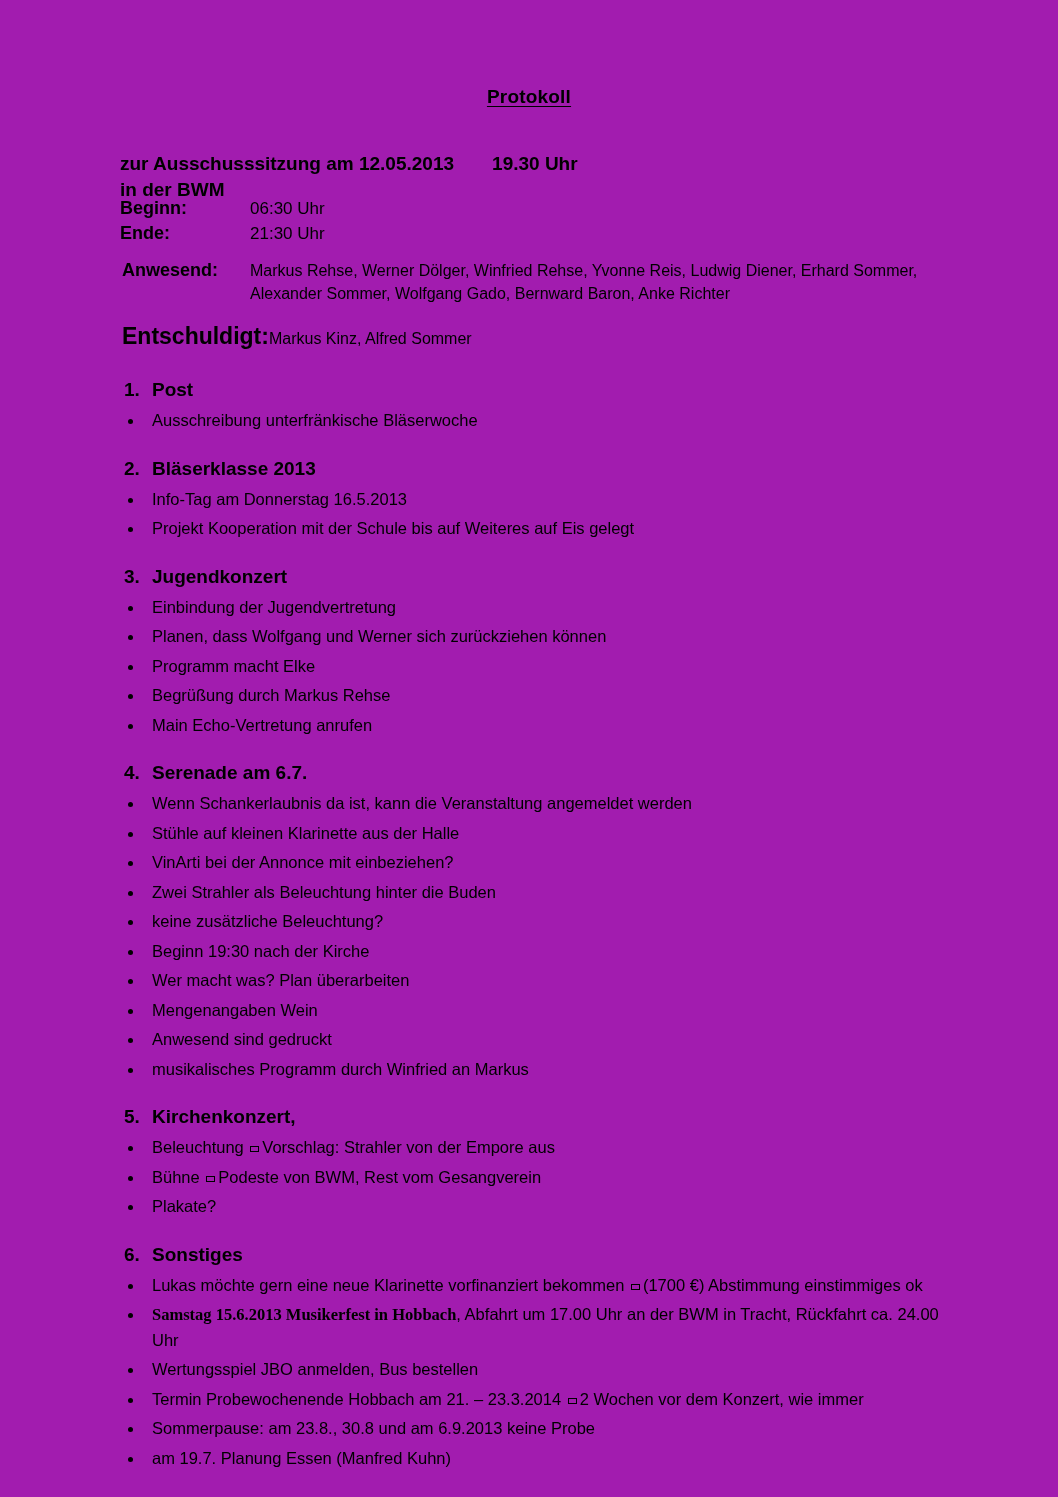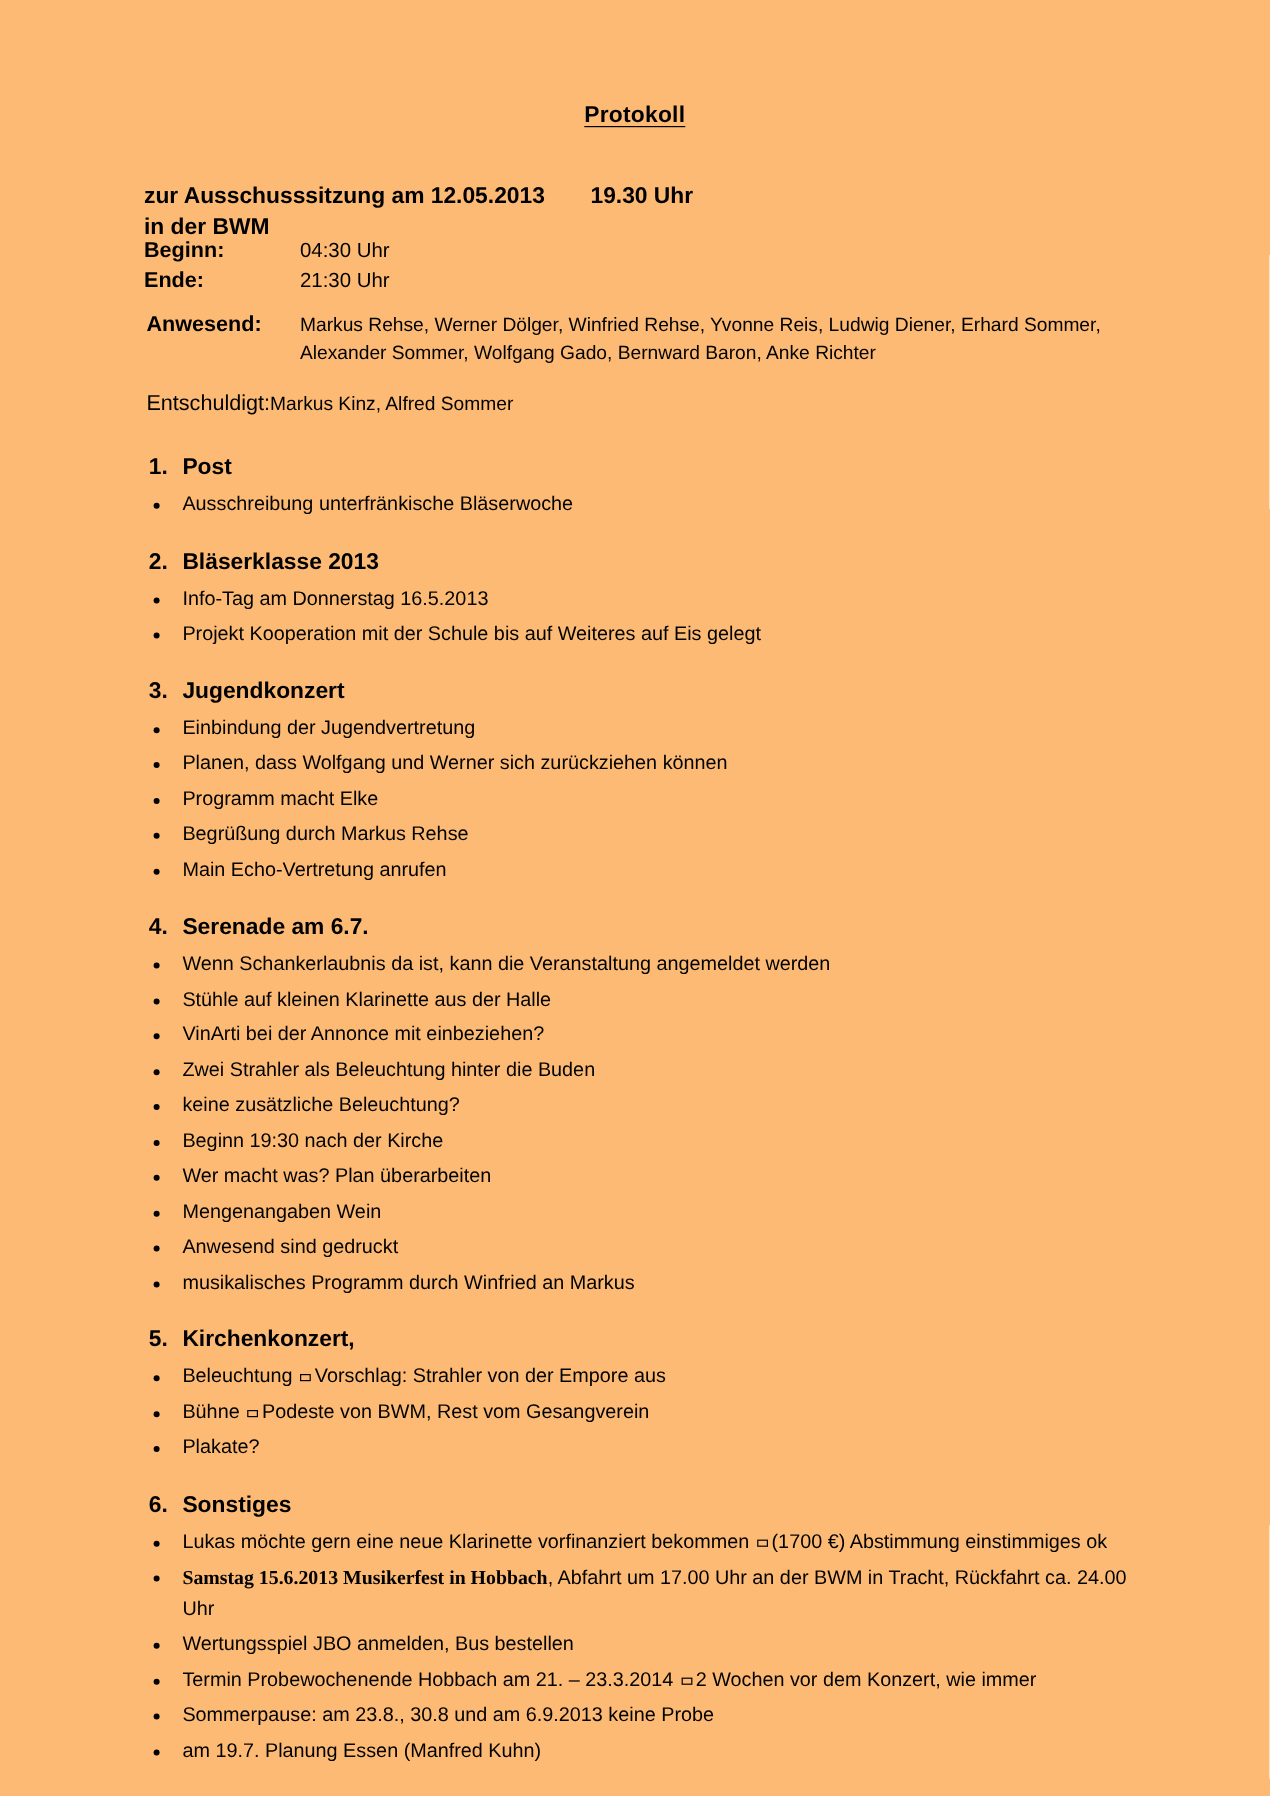"Protokoll" .page { background: #fdba74 -> #a21caf }
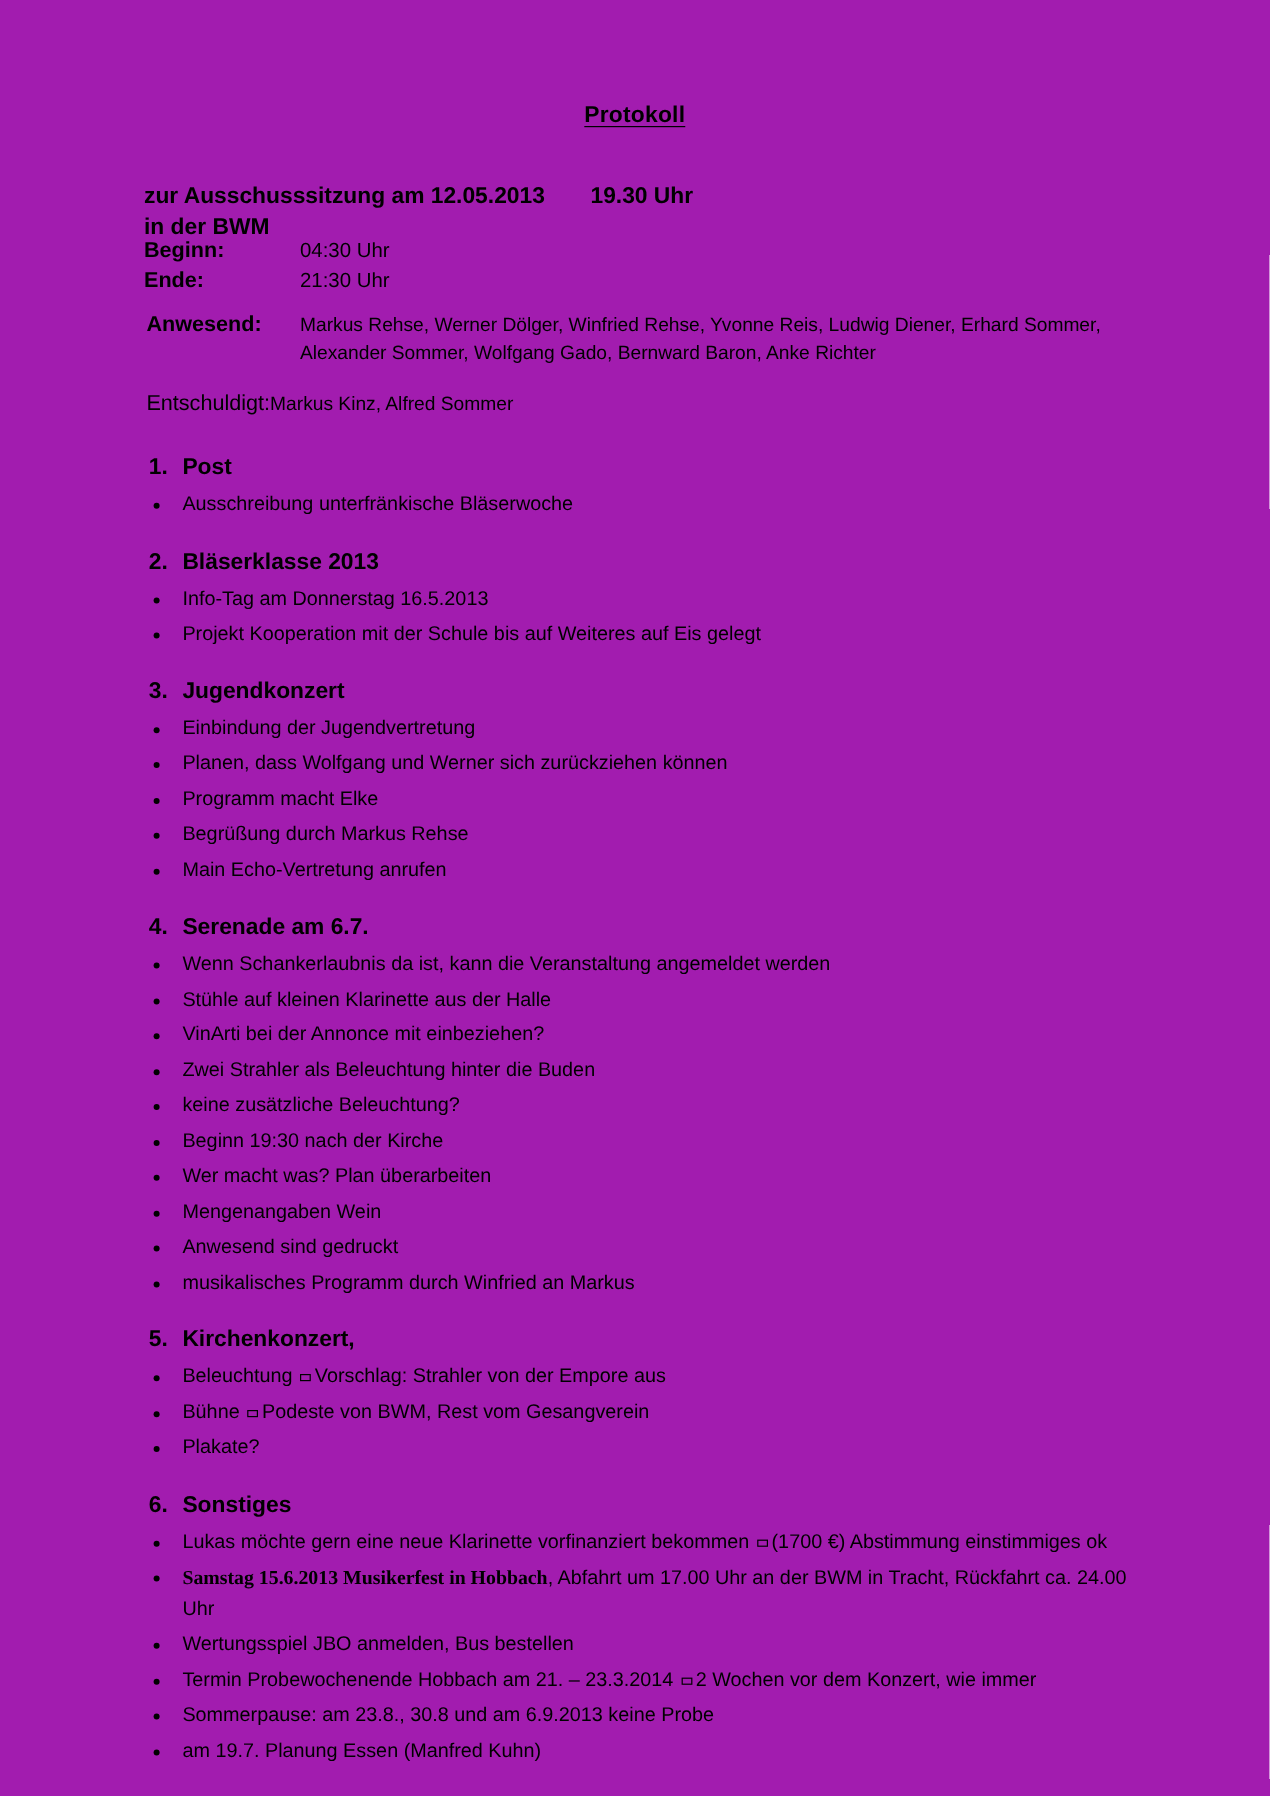"04:30 Uhr" span.meta-value { text: 04:30 -> 06:30 }
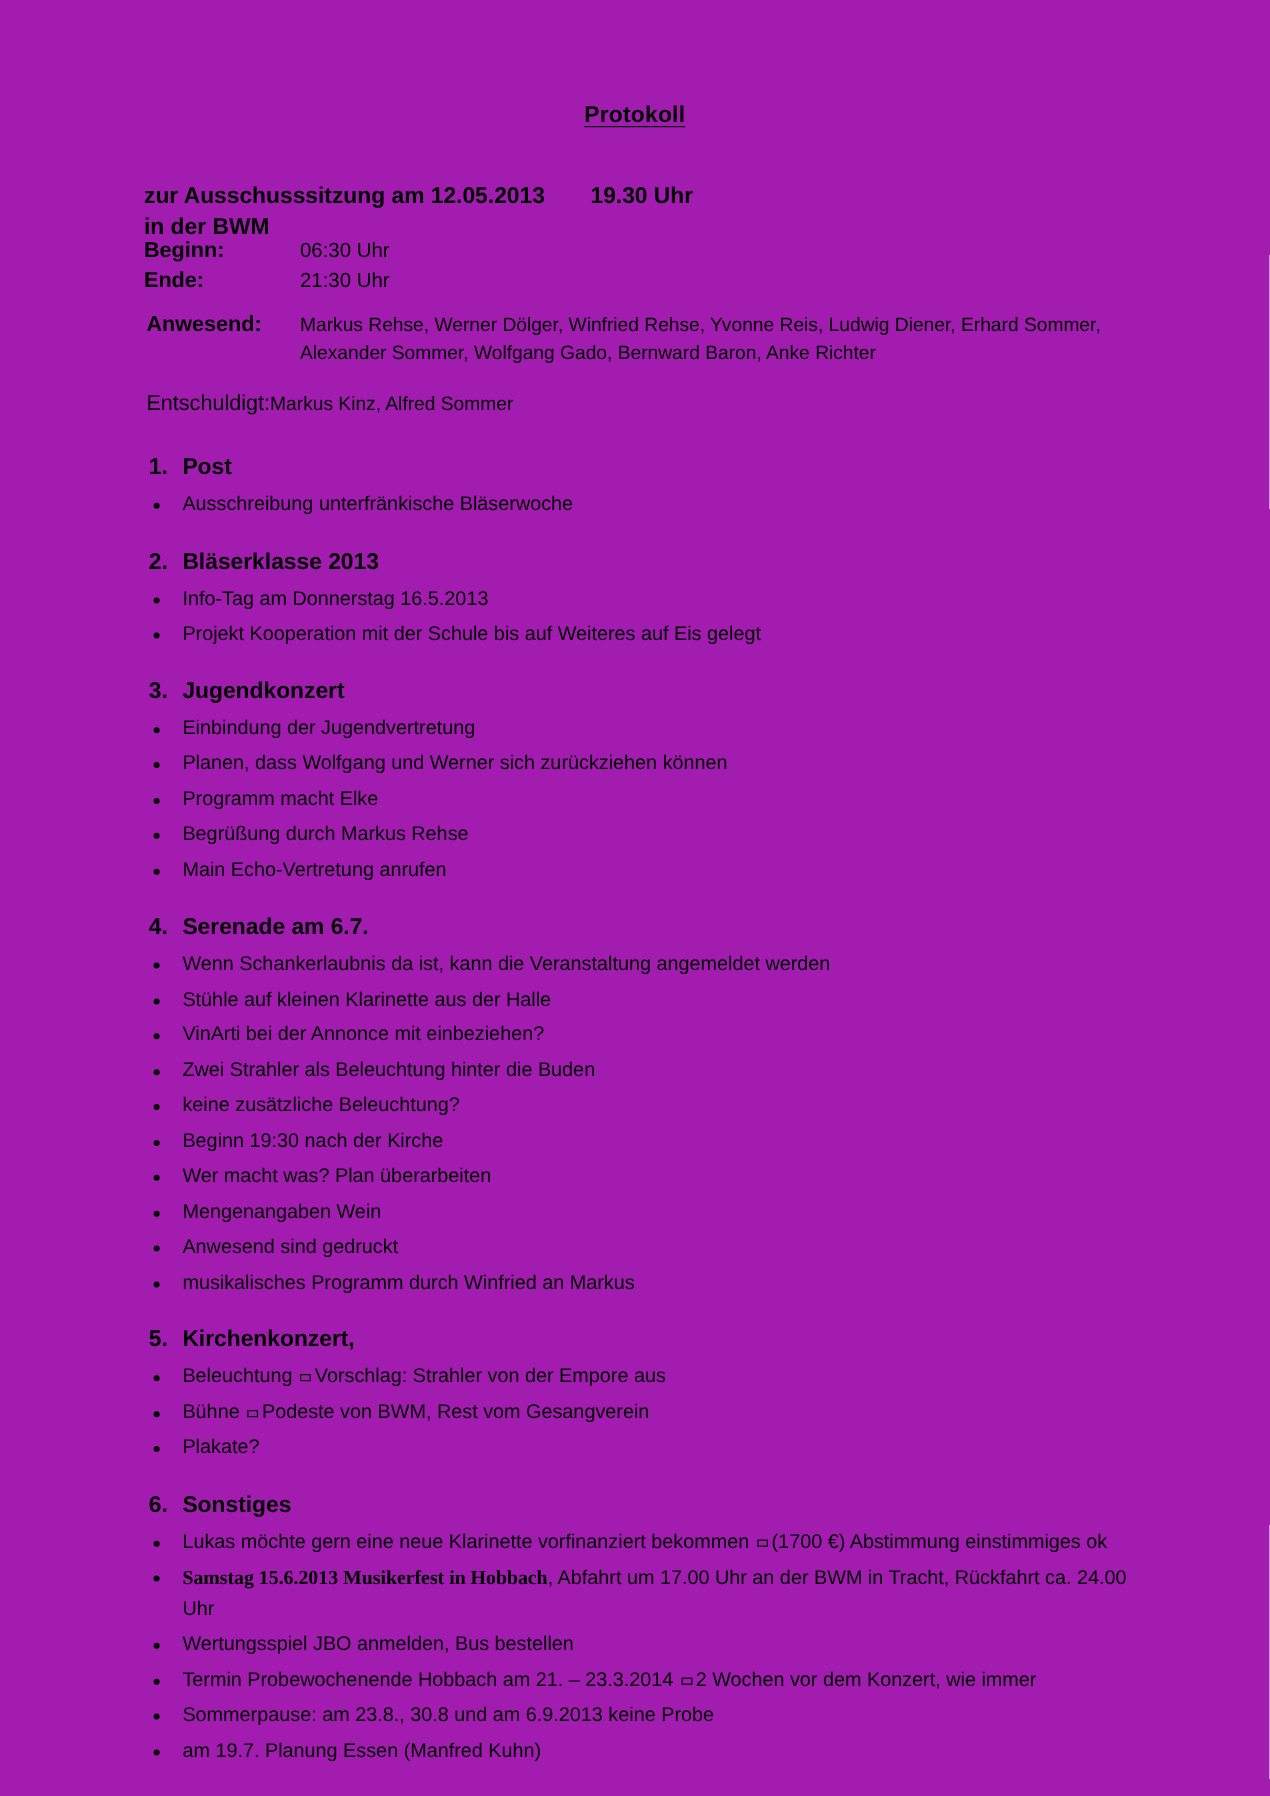"Entschuldigt:" .excused-label { font-size: 18px -> 23px; font-weight: normal -> bold }
